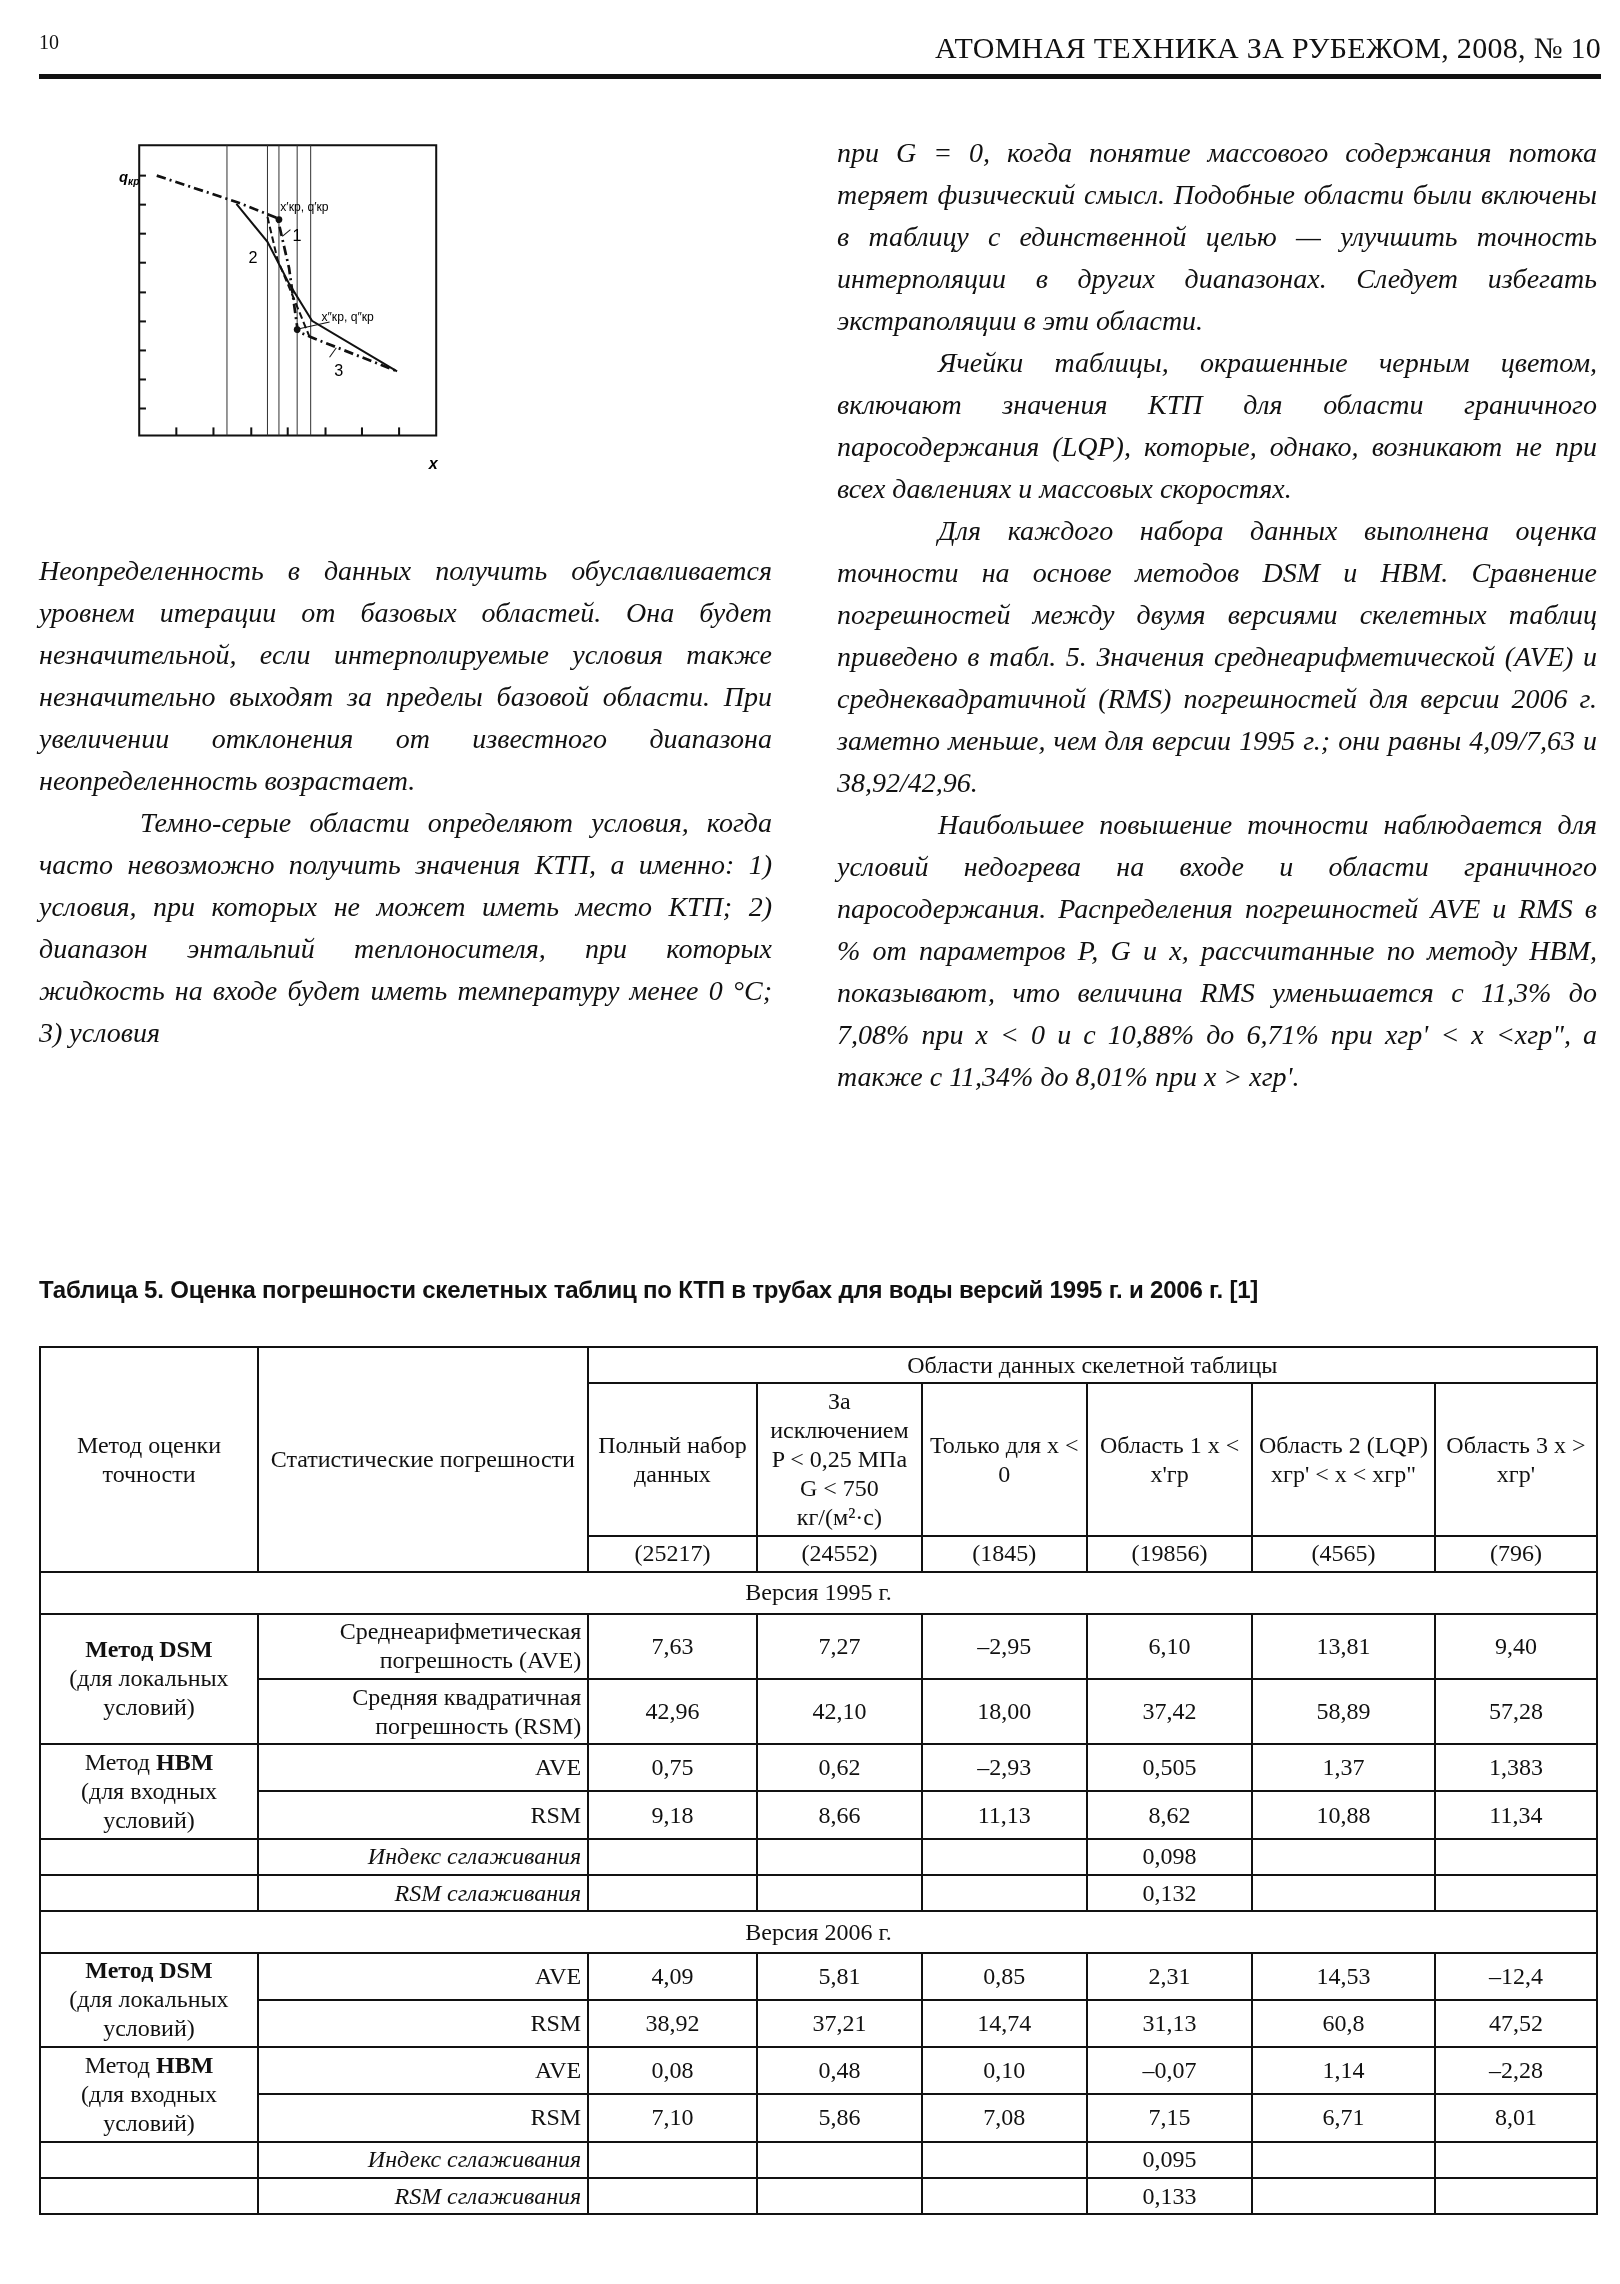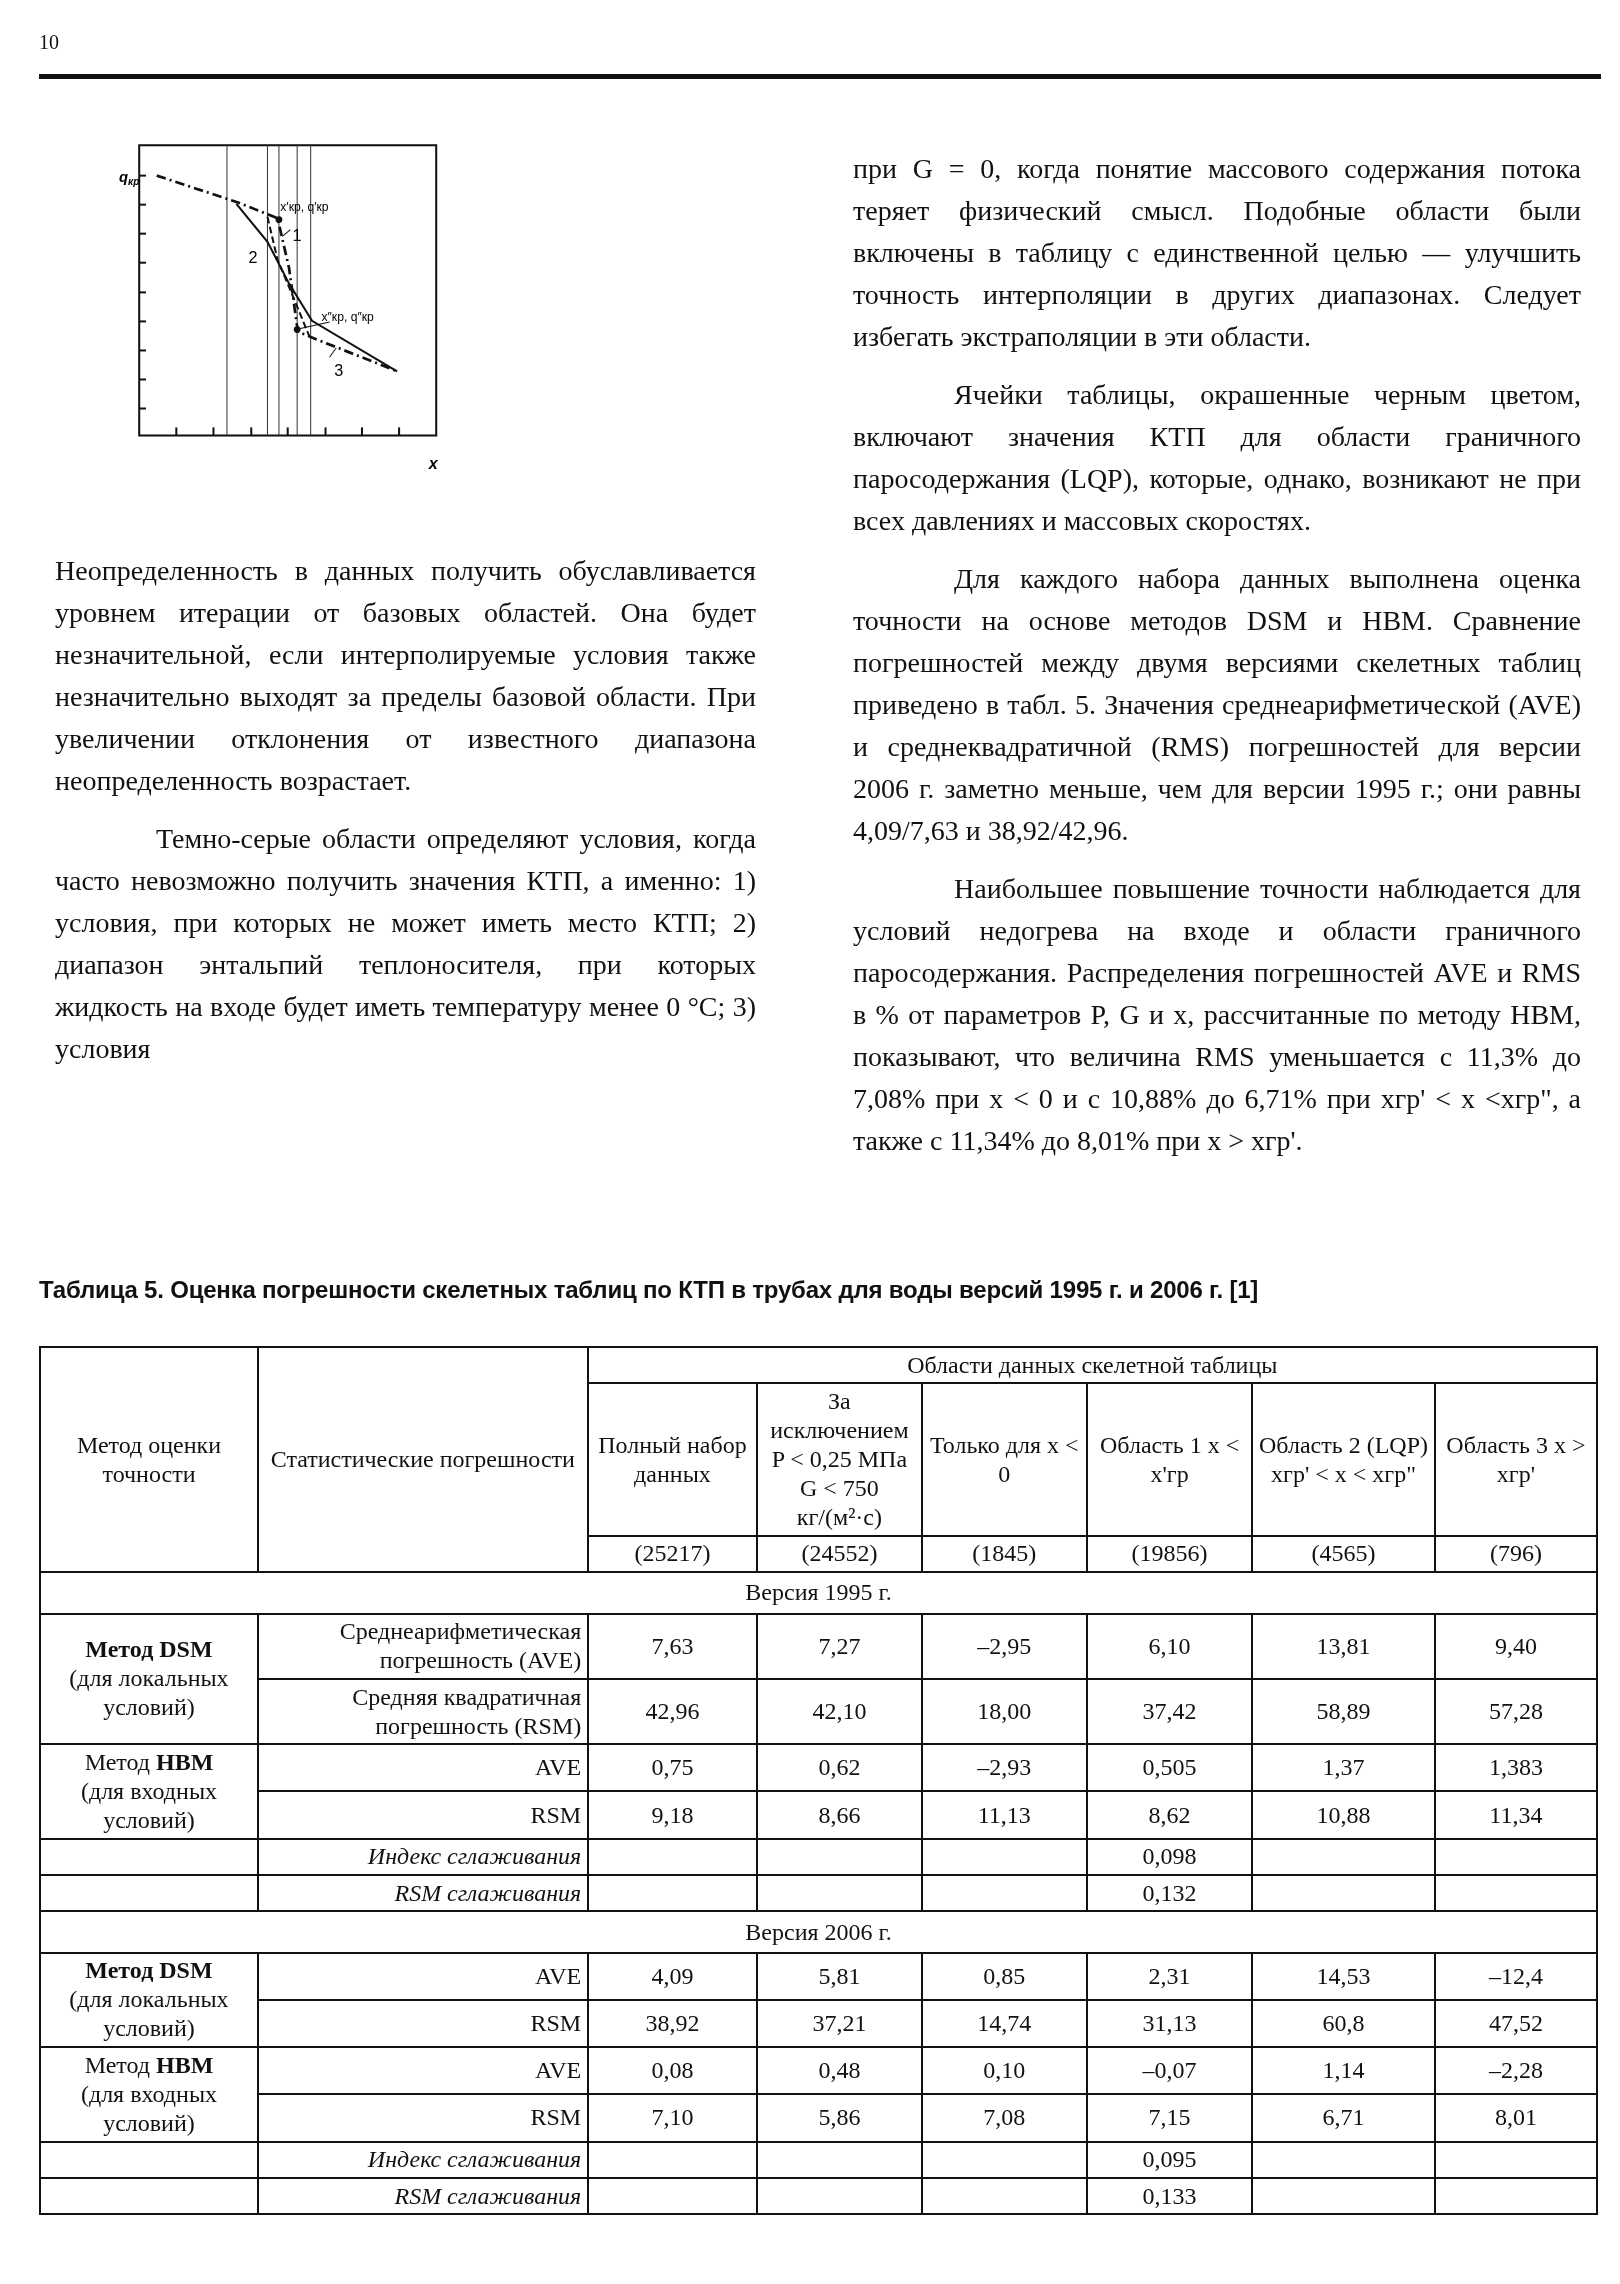"АТОМНАЯ ТЕХНИКА ЗА РУБЕЖОМ, 2008," span.journal { html: none -> <span>АТОМНАЯ ТЕХНИКА ЗА РУБЕЖОМ, 2008, № 10</span> }
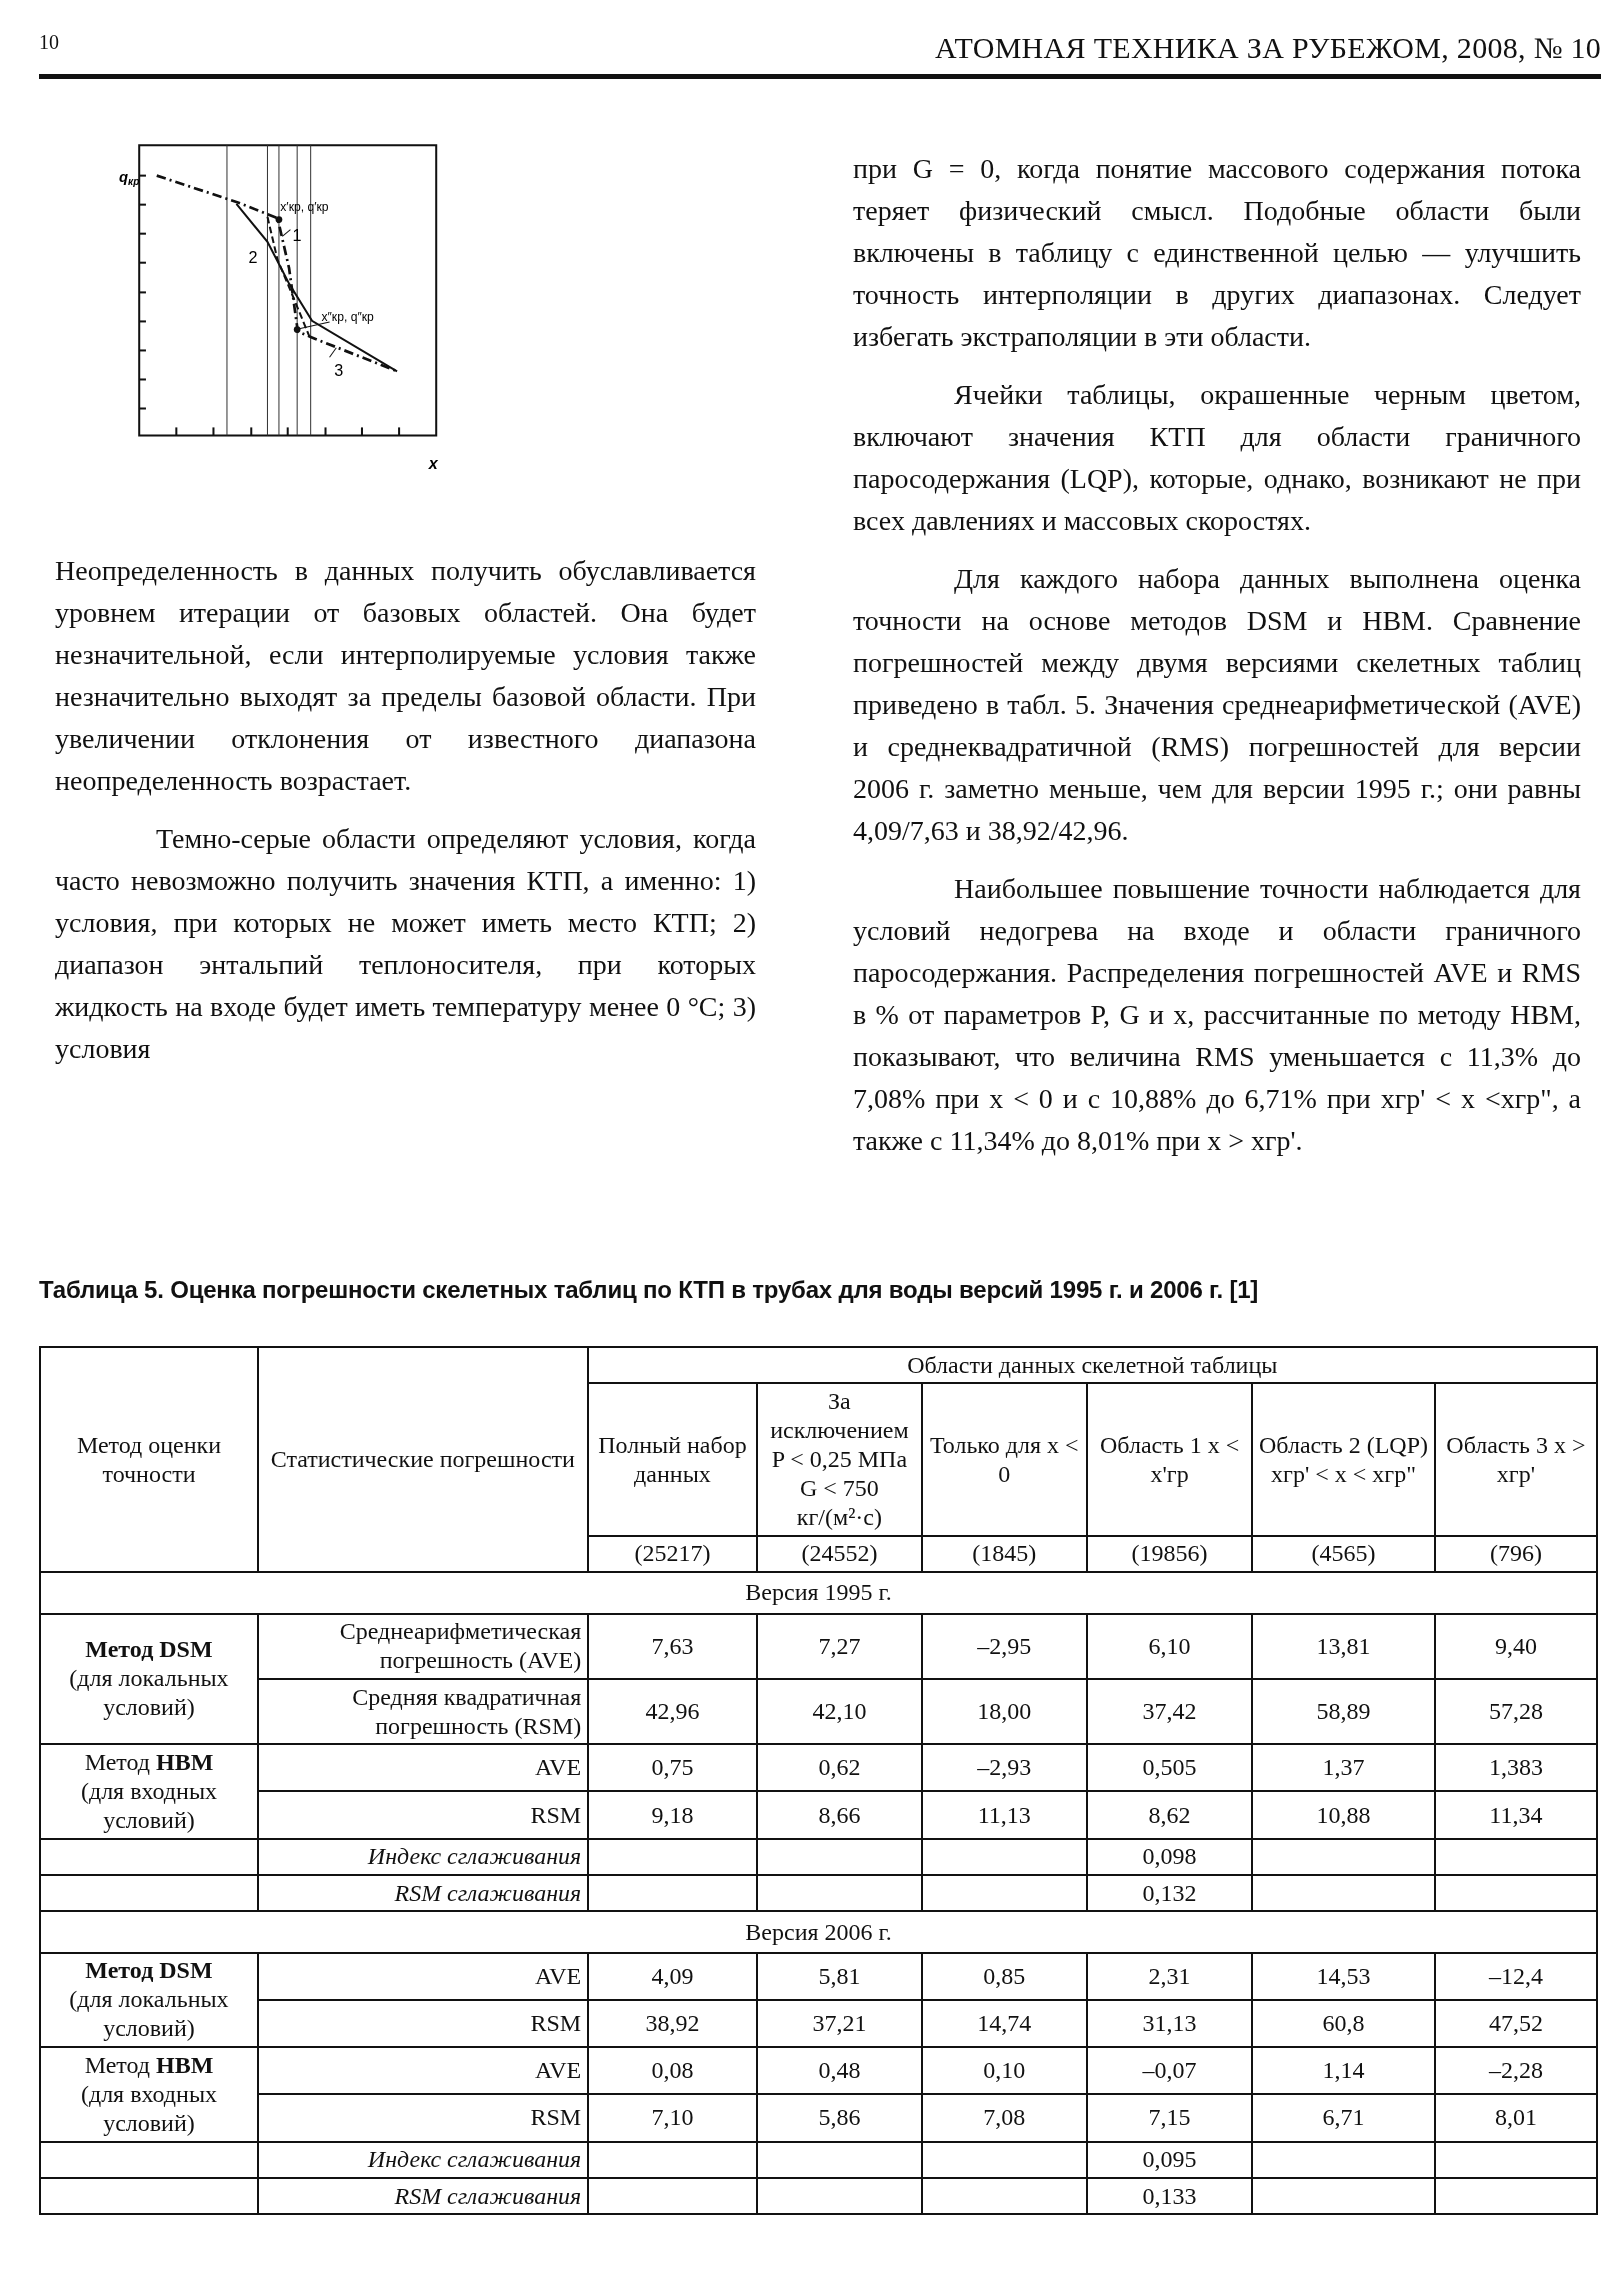"при G = 0, когда" .body-text p { font-style: none -> italic; margin: 16px -> 0 }
